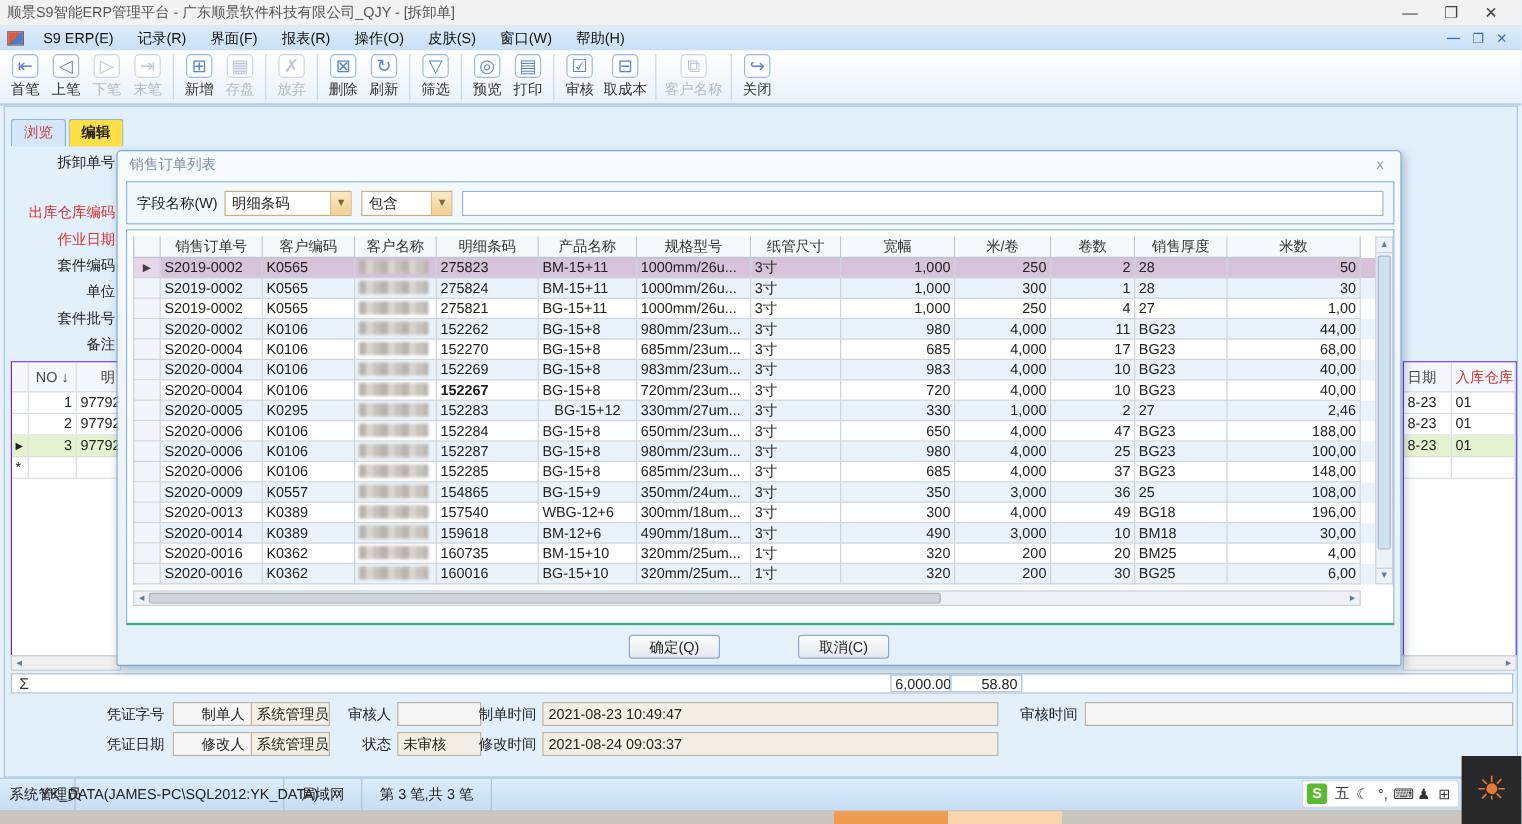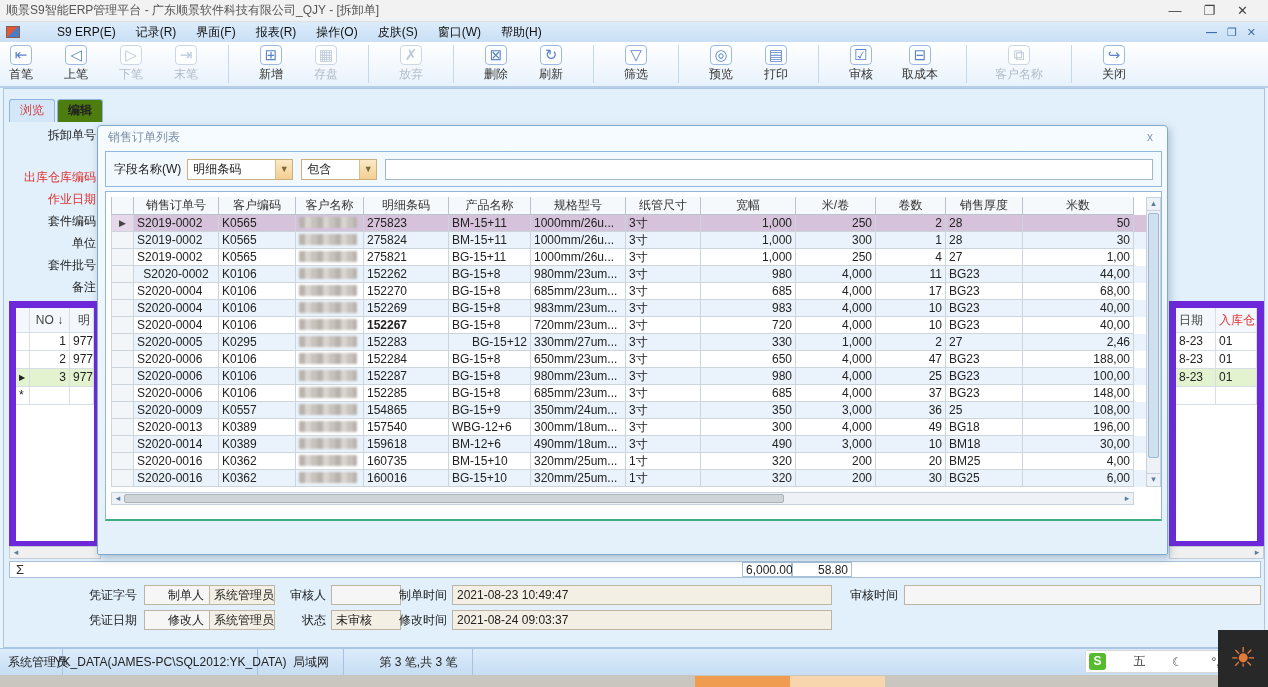"顺景S9智能ERP管理平台 - 广东顺景软件科技有限公司_QJY - [拆卸单]" .abs { gap: 21px -> none }
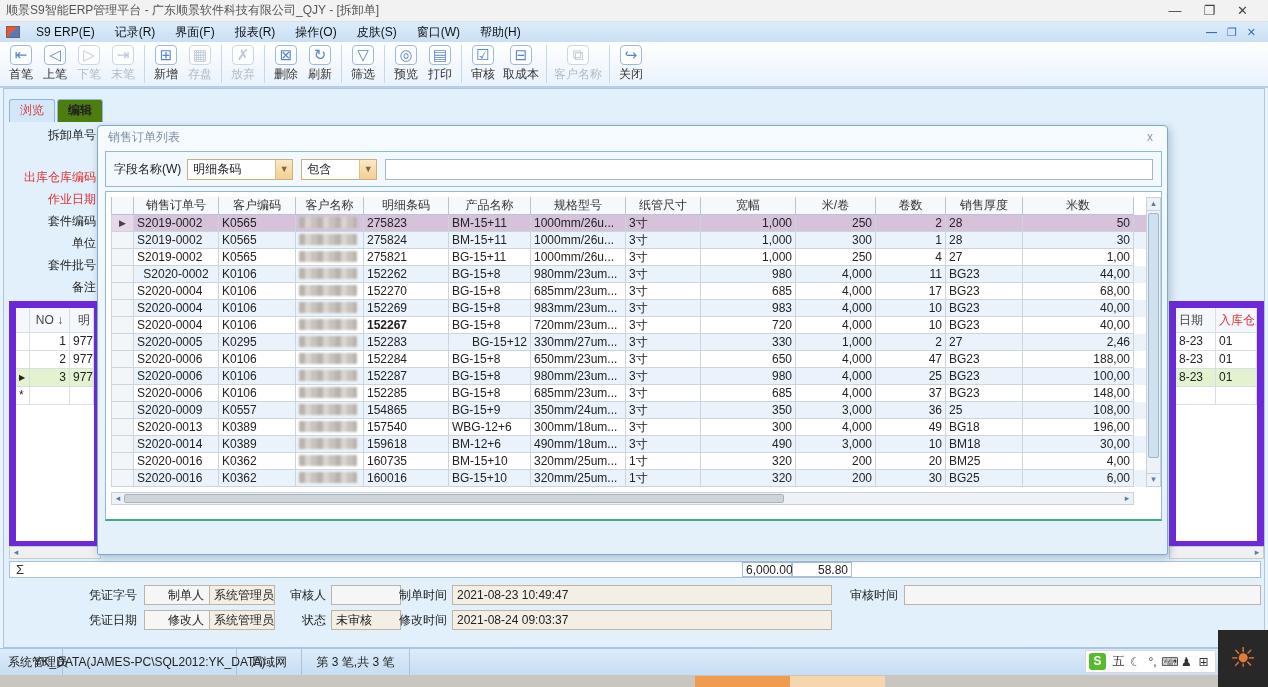"编辑" .tab.active { background: #4d7c0f -> #fde047 }
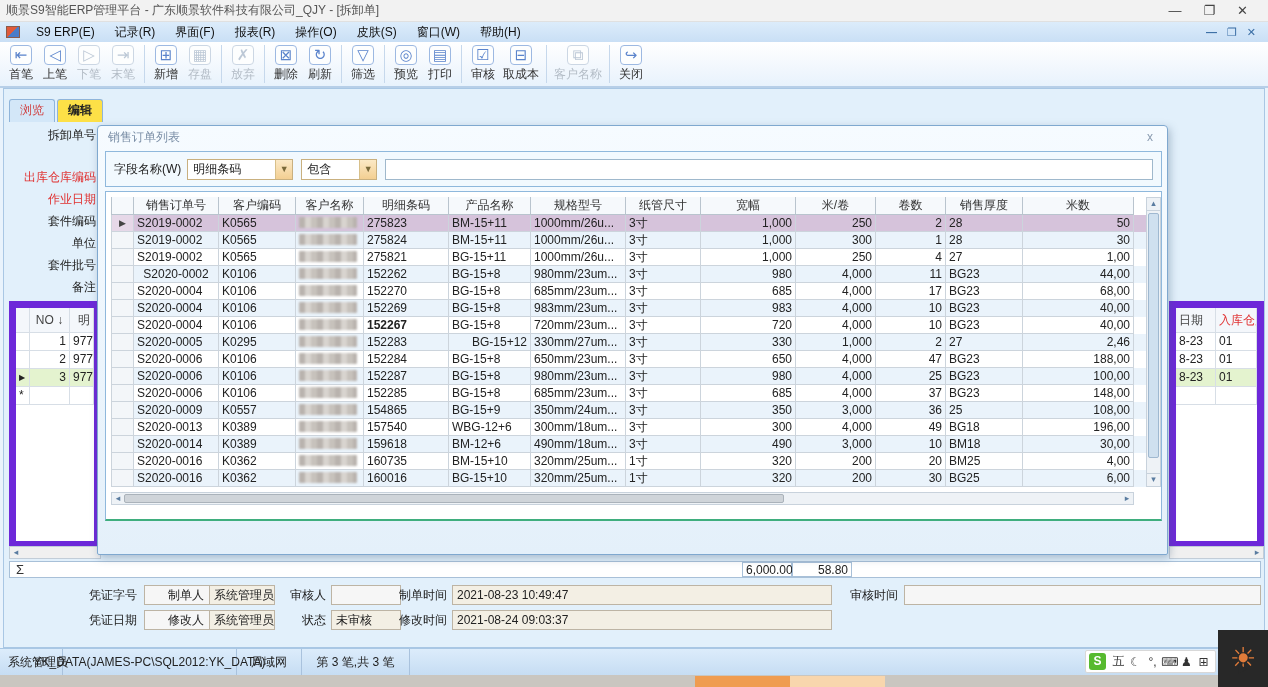"S2020-0002" span.g-cell { text-align: center -> left }
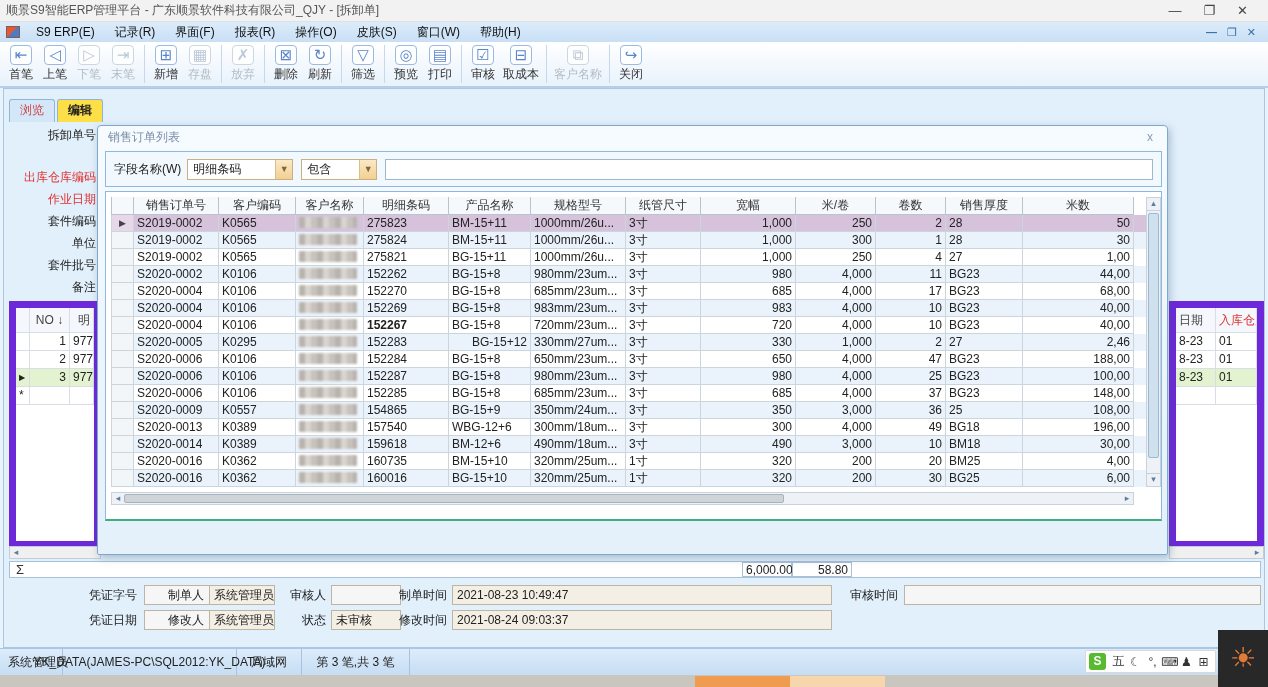"NO ↓" .bg-grid { border: 7px solid #6d28d9 -> 1px solid #6d28d9 }
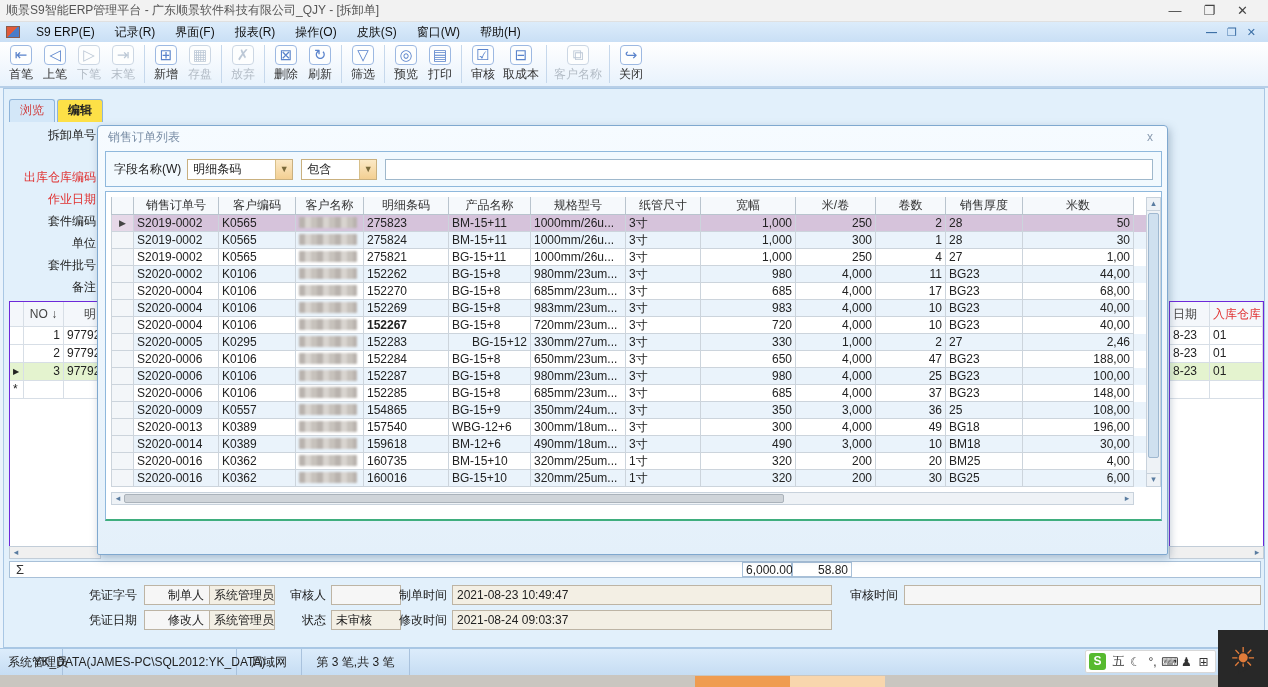"BG-15+12" span.g-cell { text-align: right -> center }
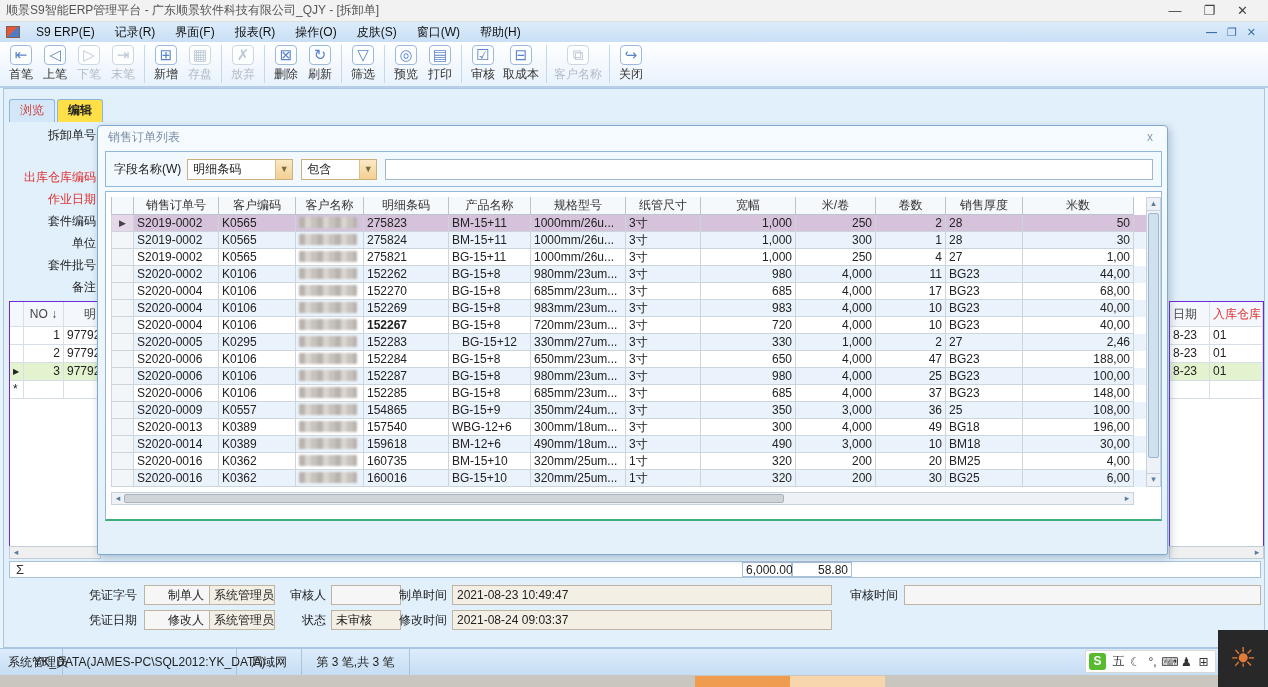"确定(Q)" div.dlg-buttons { html: none -> <div> <span>确定(Q)</span> <span>取消(C)</span> </div> }
